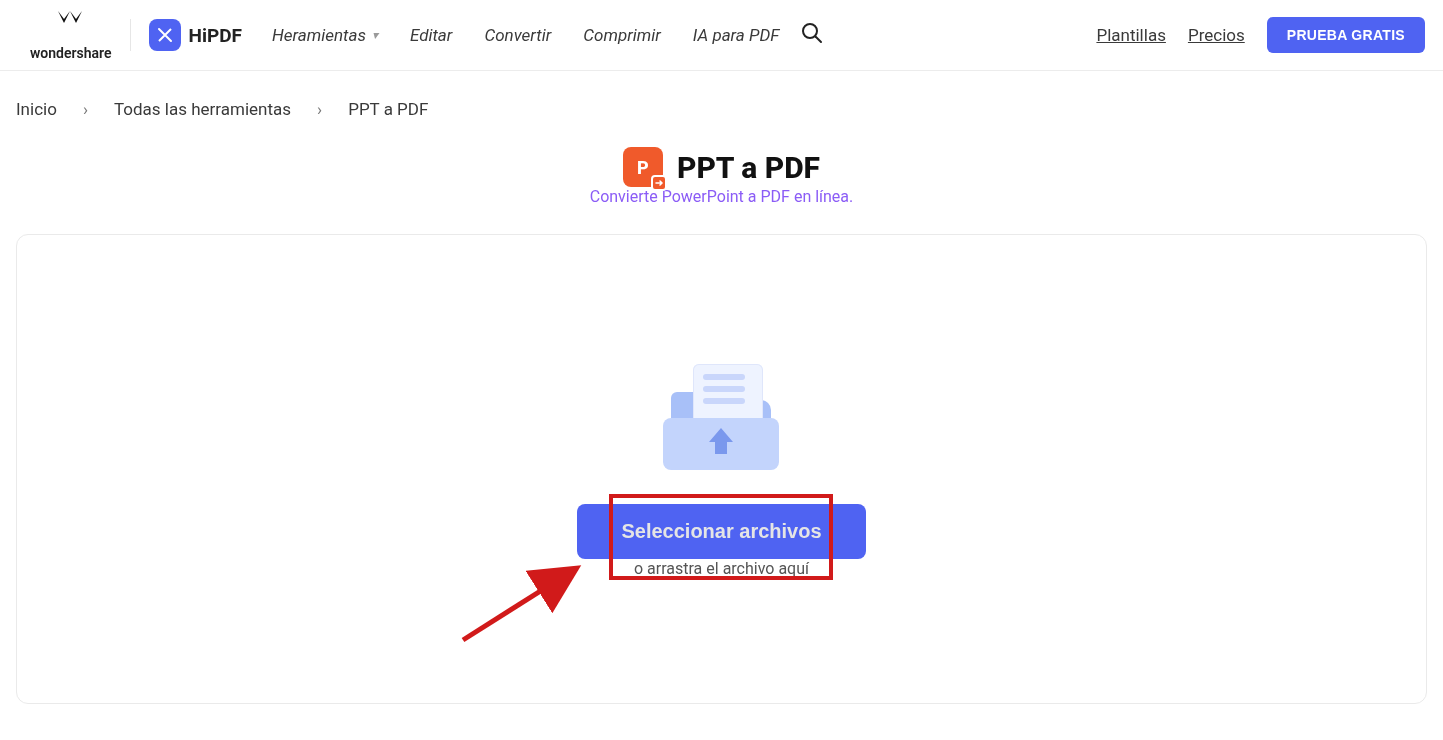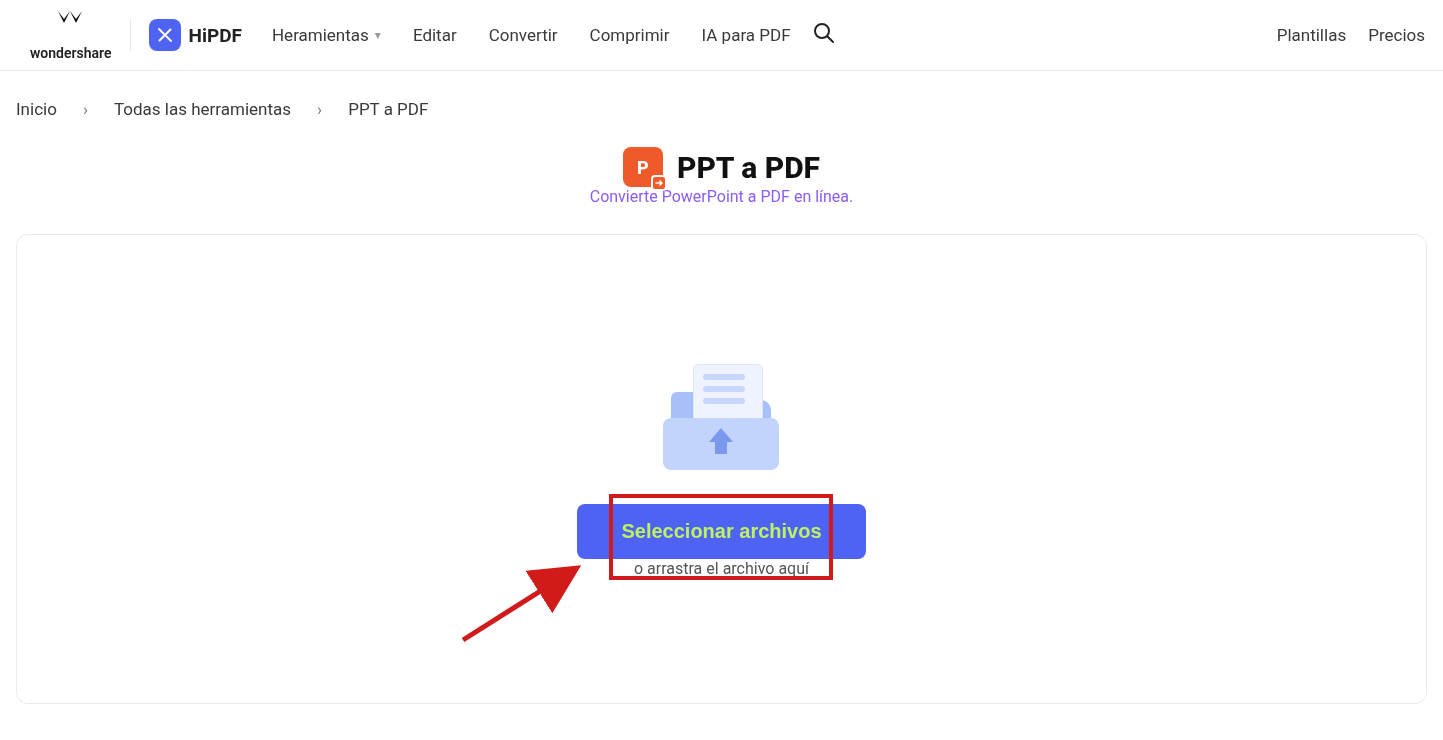"Heramientas" .nav { font-style: none -> italic }
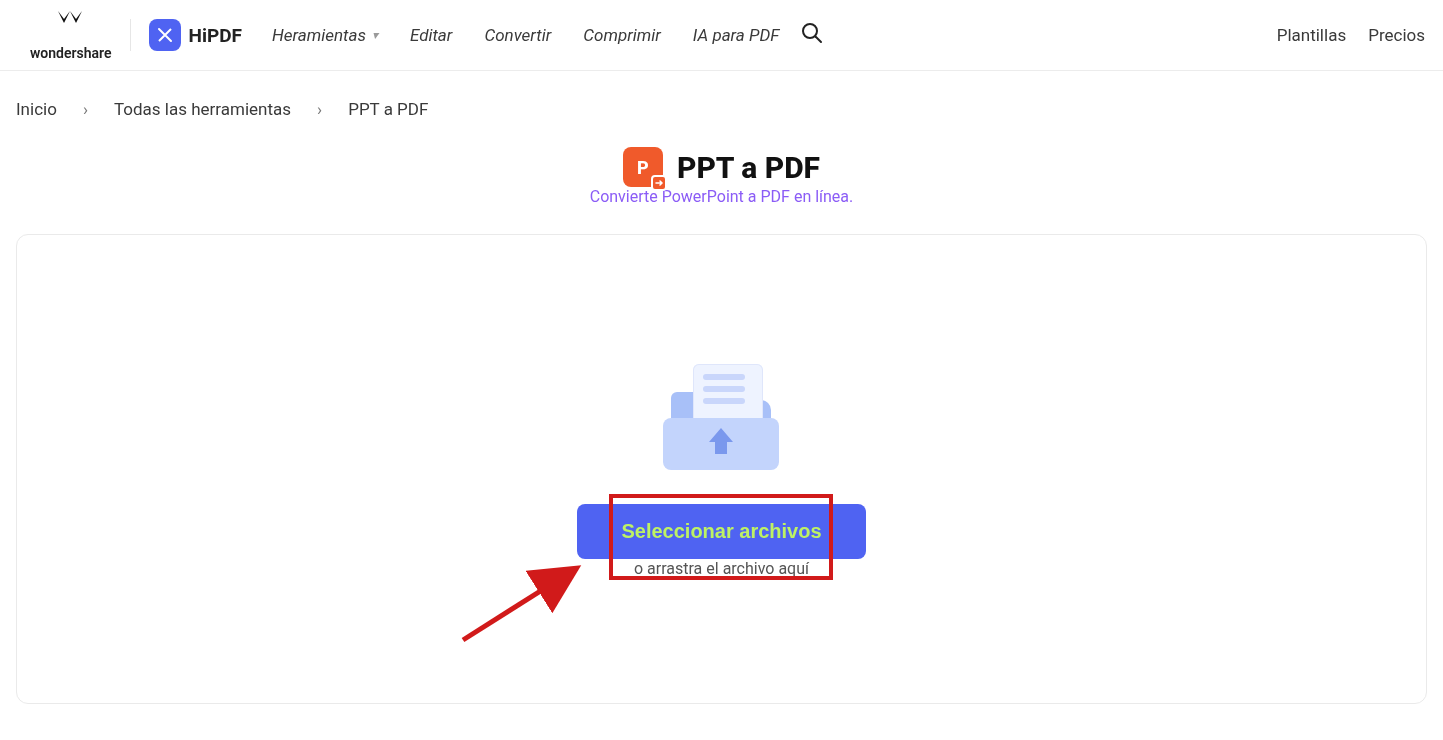"Plantillas" .right-link { text-decoration: none -> underline }
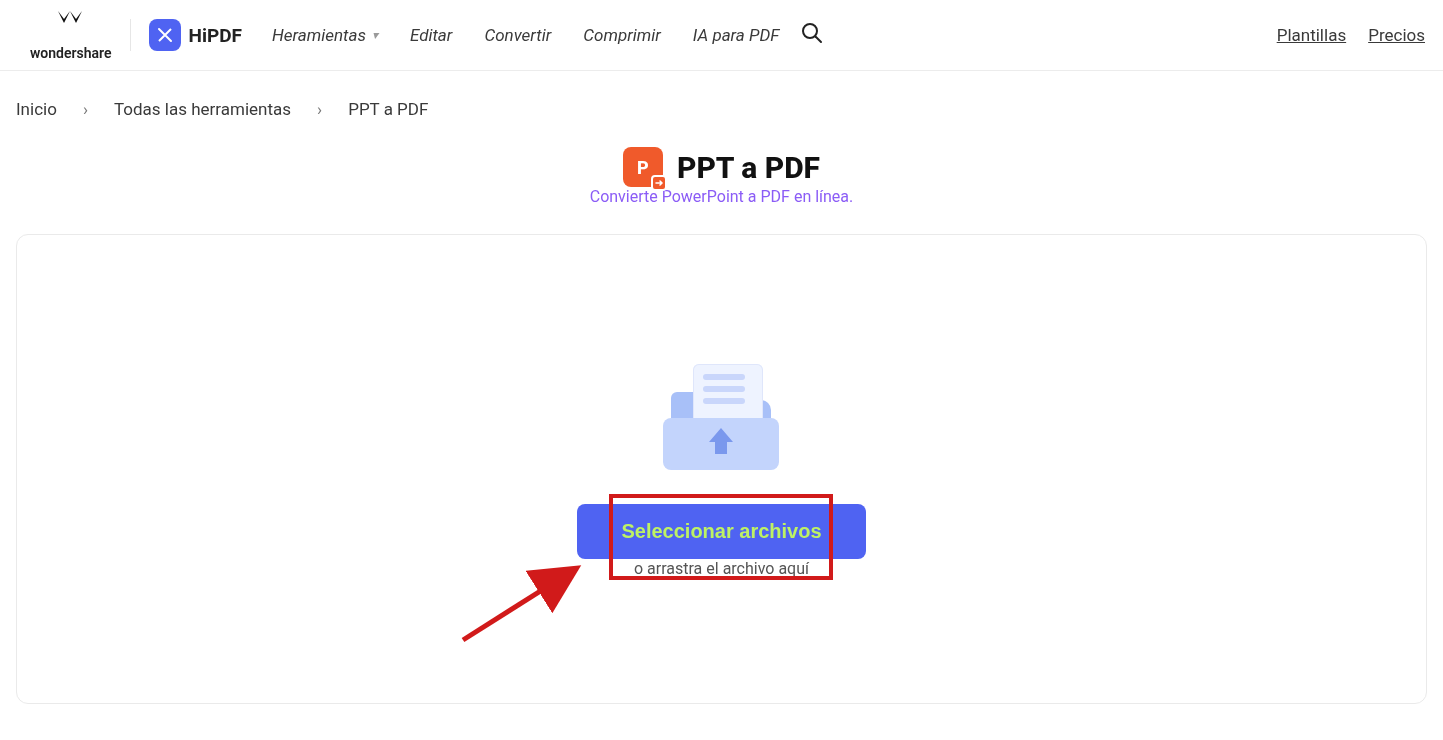"PRUEBA GRATIS" button.btn-primary { html: none -> <button>PRUEBA GRATIS</button> }
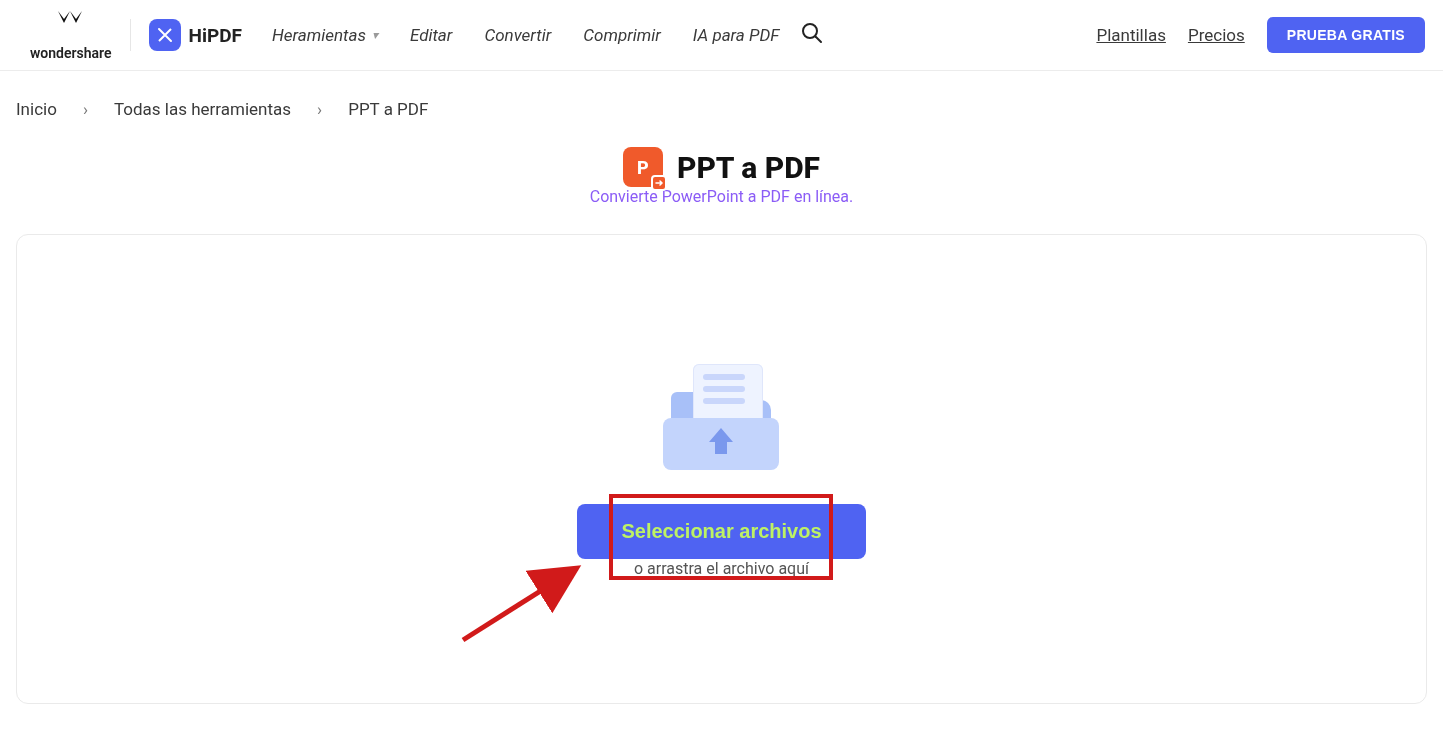"Seleccionar archivos" .select-btn { color: #bef264 -> #e5e5e5 }
